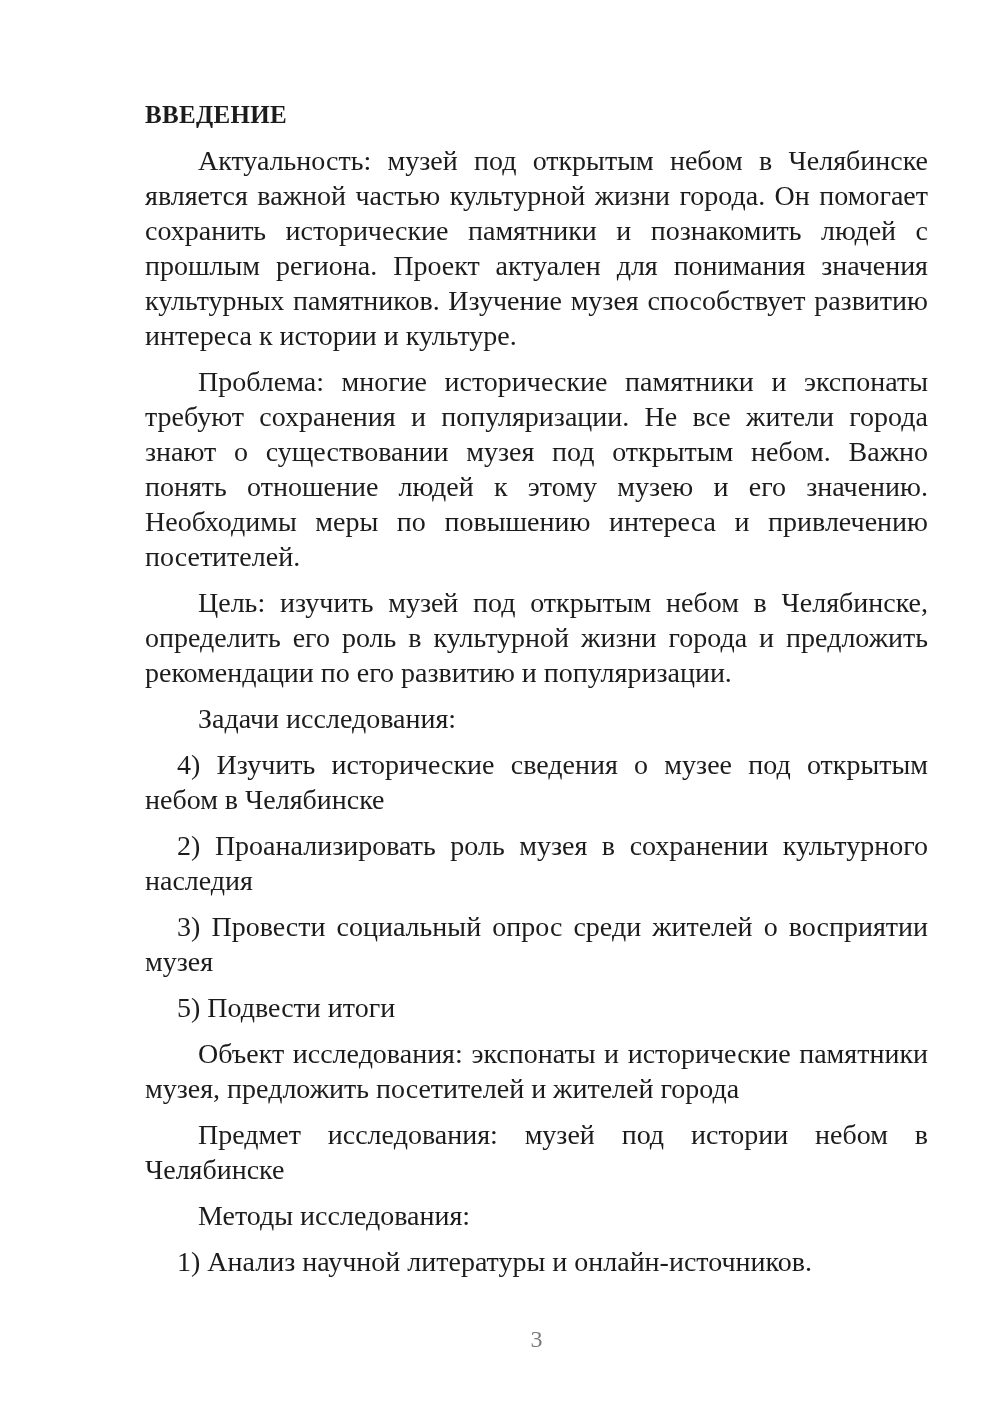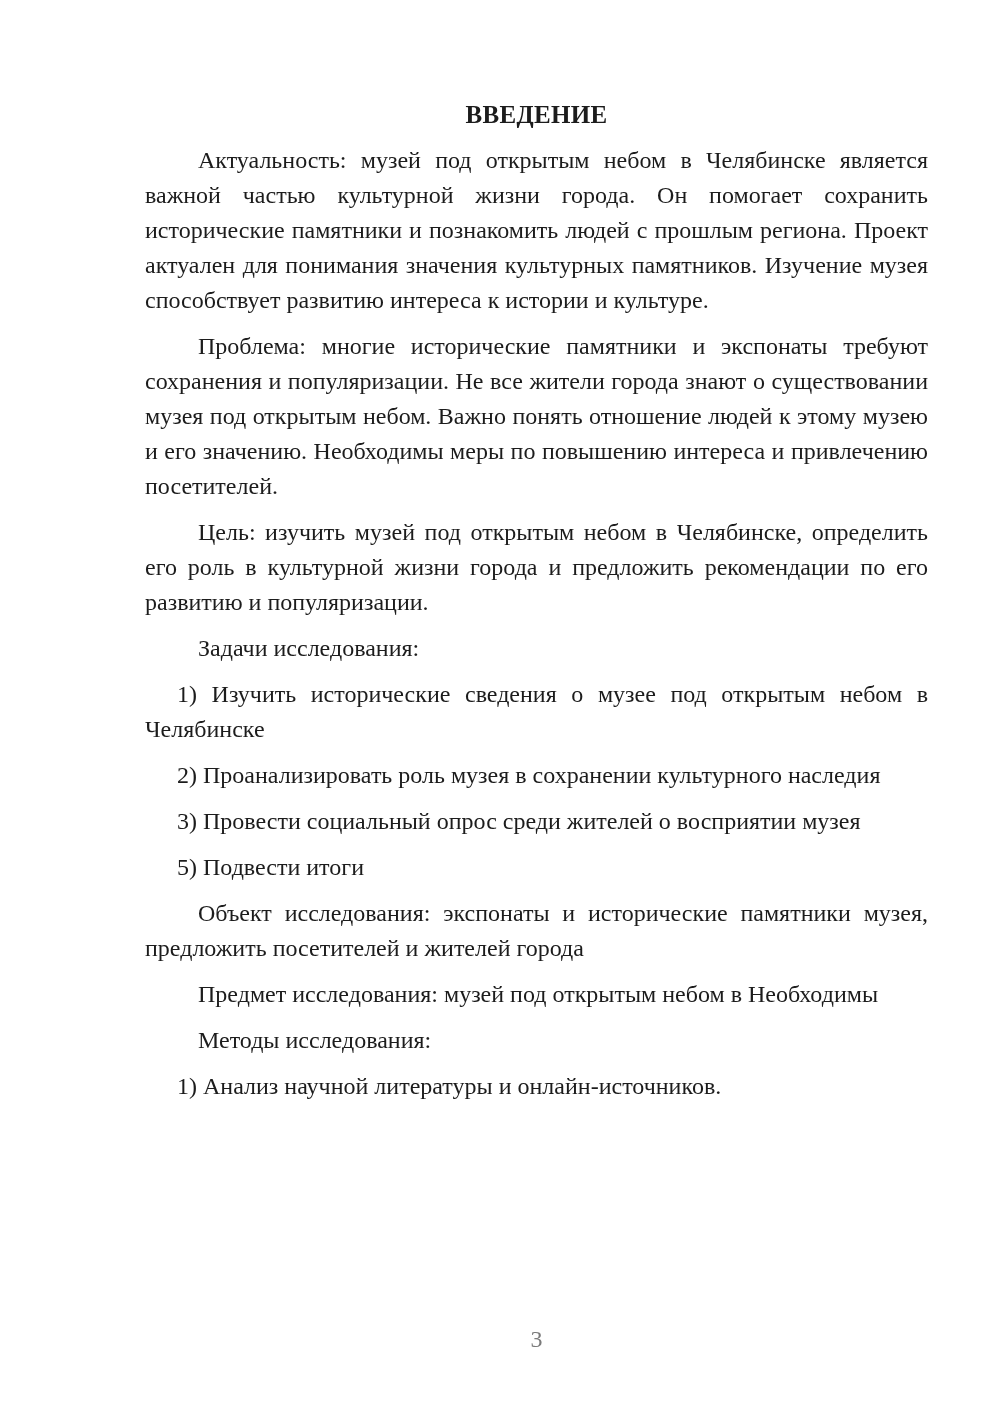"ВВЕДЕНИЕ" .doc-title { text-align: center -> left }
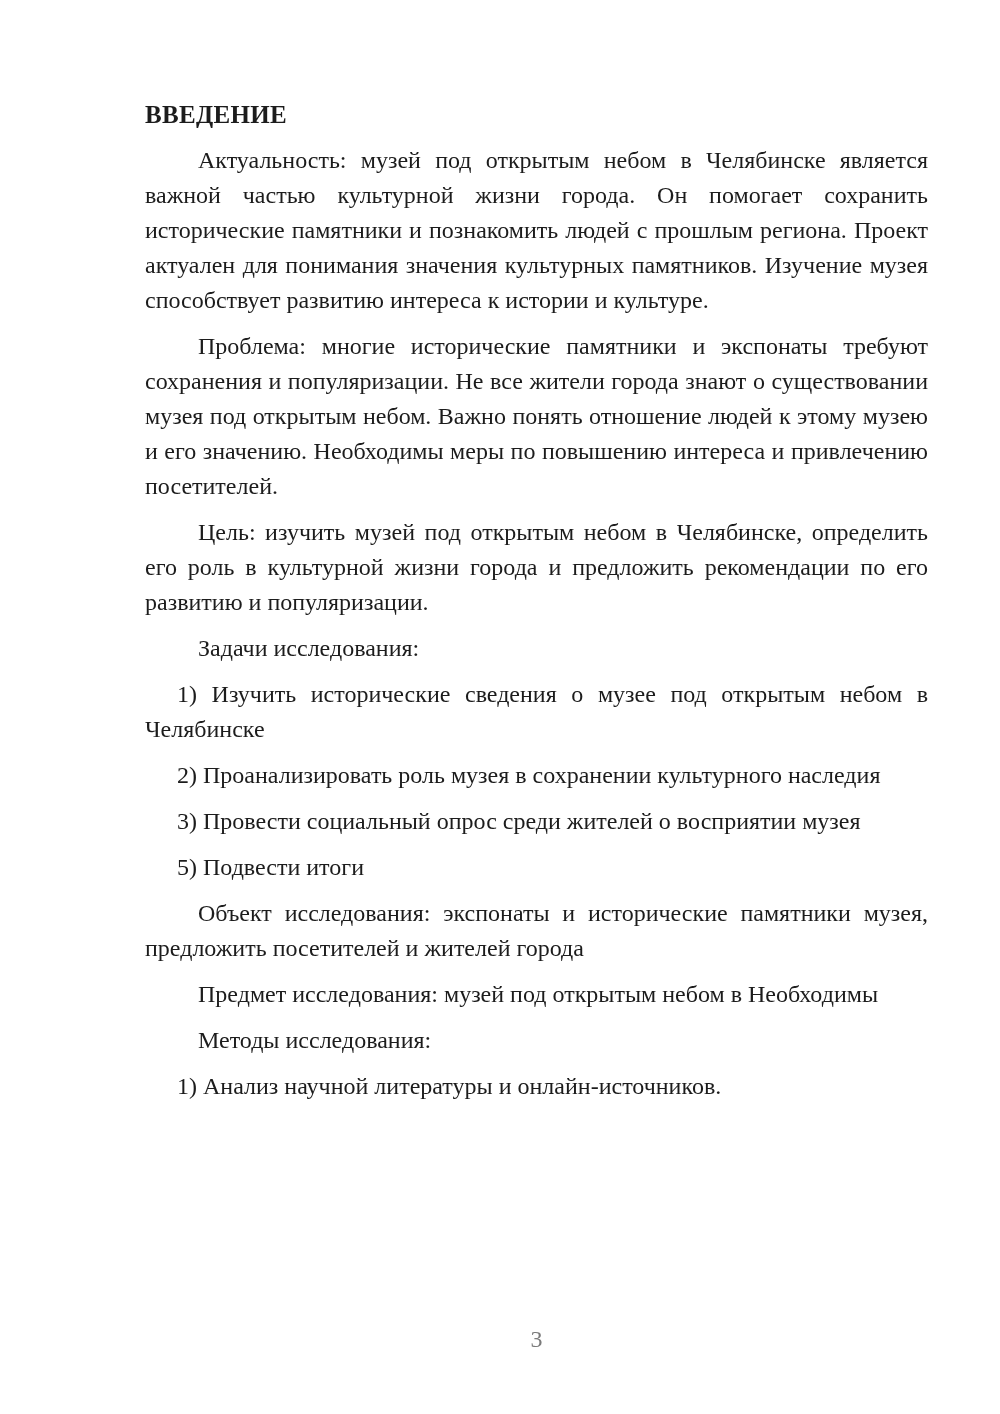"Актуальность: музей под открытым небом" .content p { font-size: 24px -> 28px }
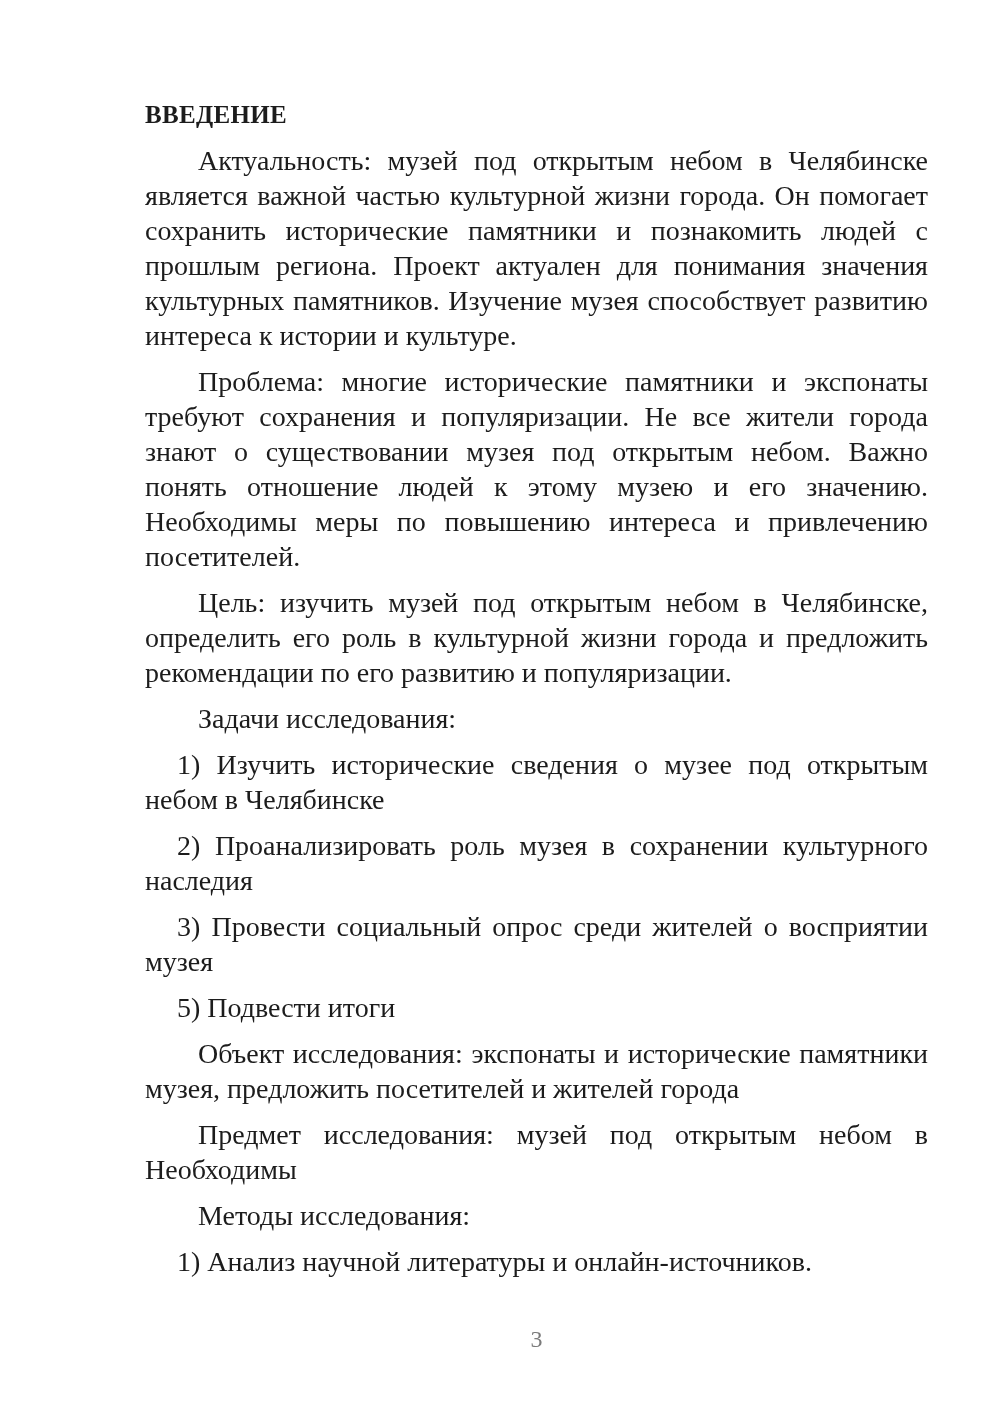"1) Изучить исторические сведения о" p.list { text: 1 -> 4 }
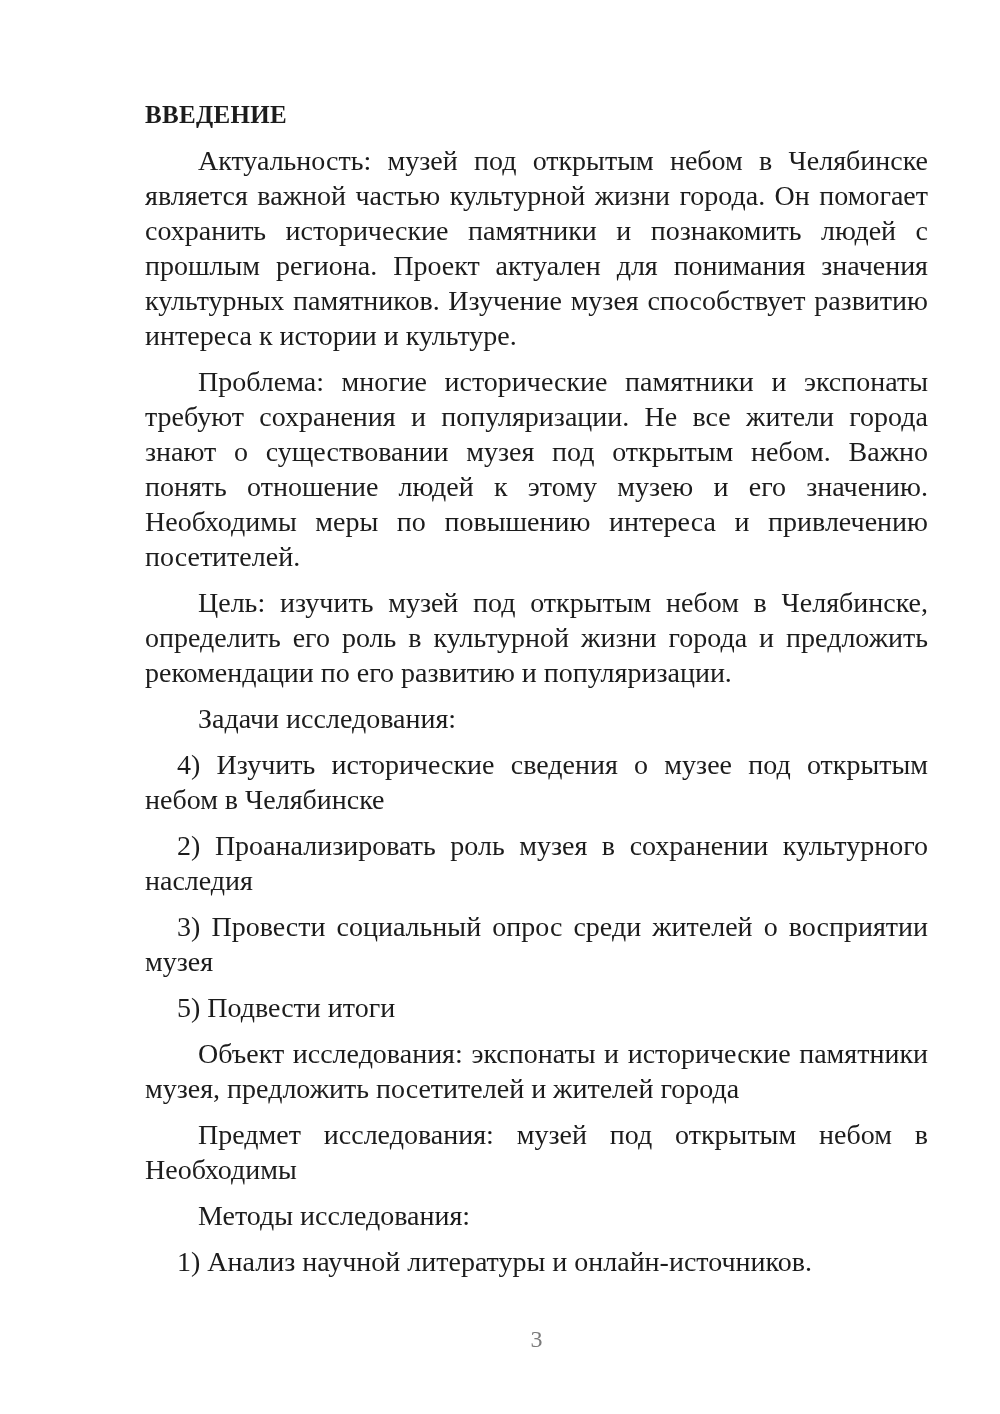"Предмет исследования: музей под открытым" p { text: открытым небом в Необходимы -> истории небом в Челябинске }
